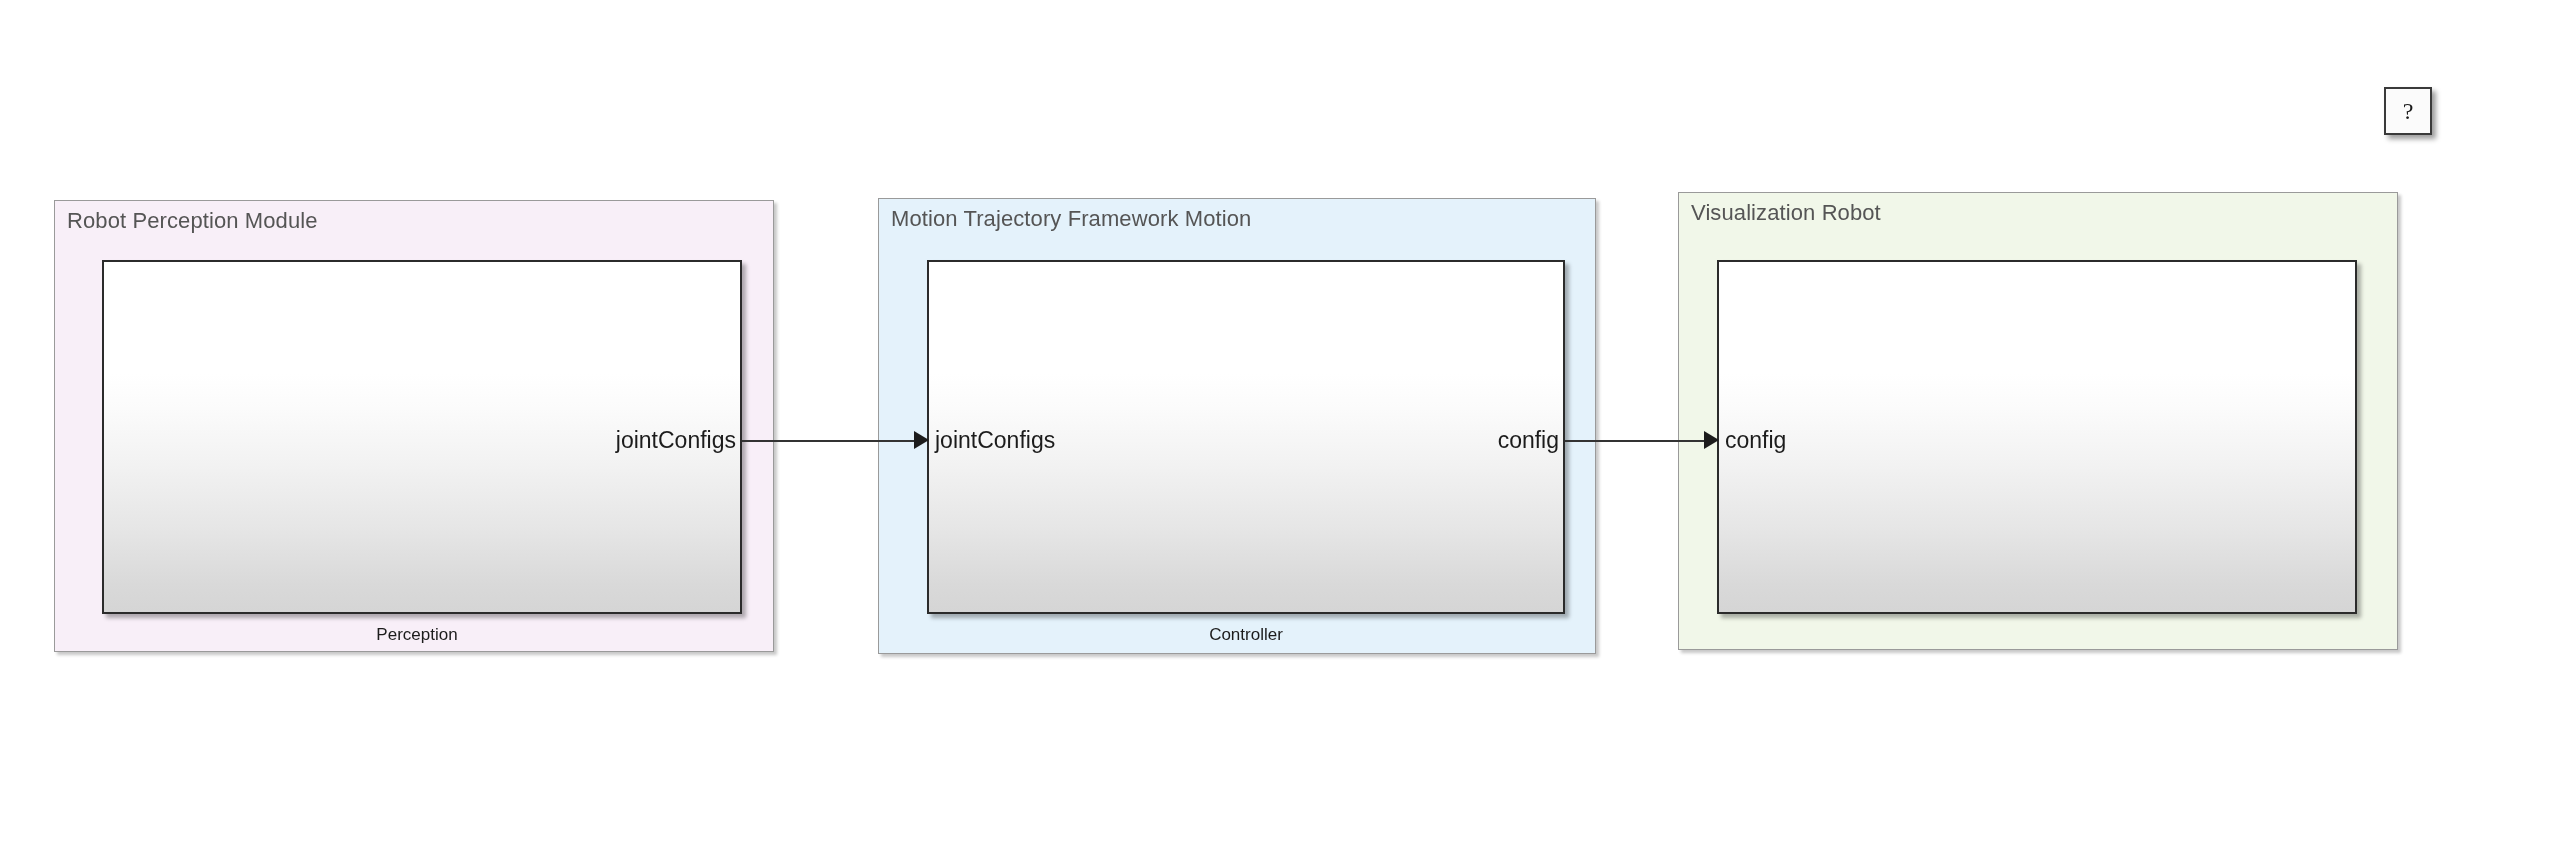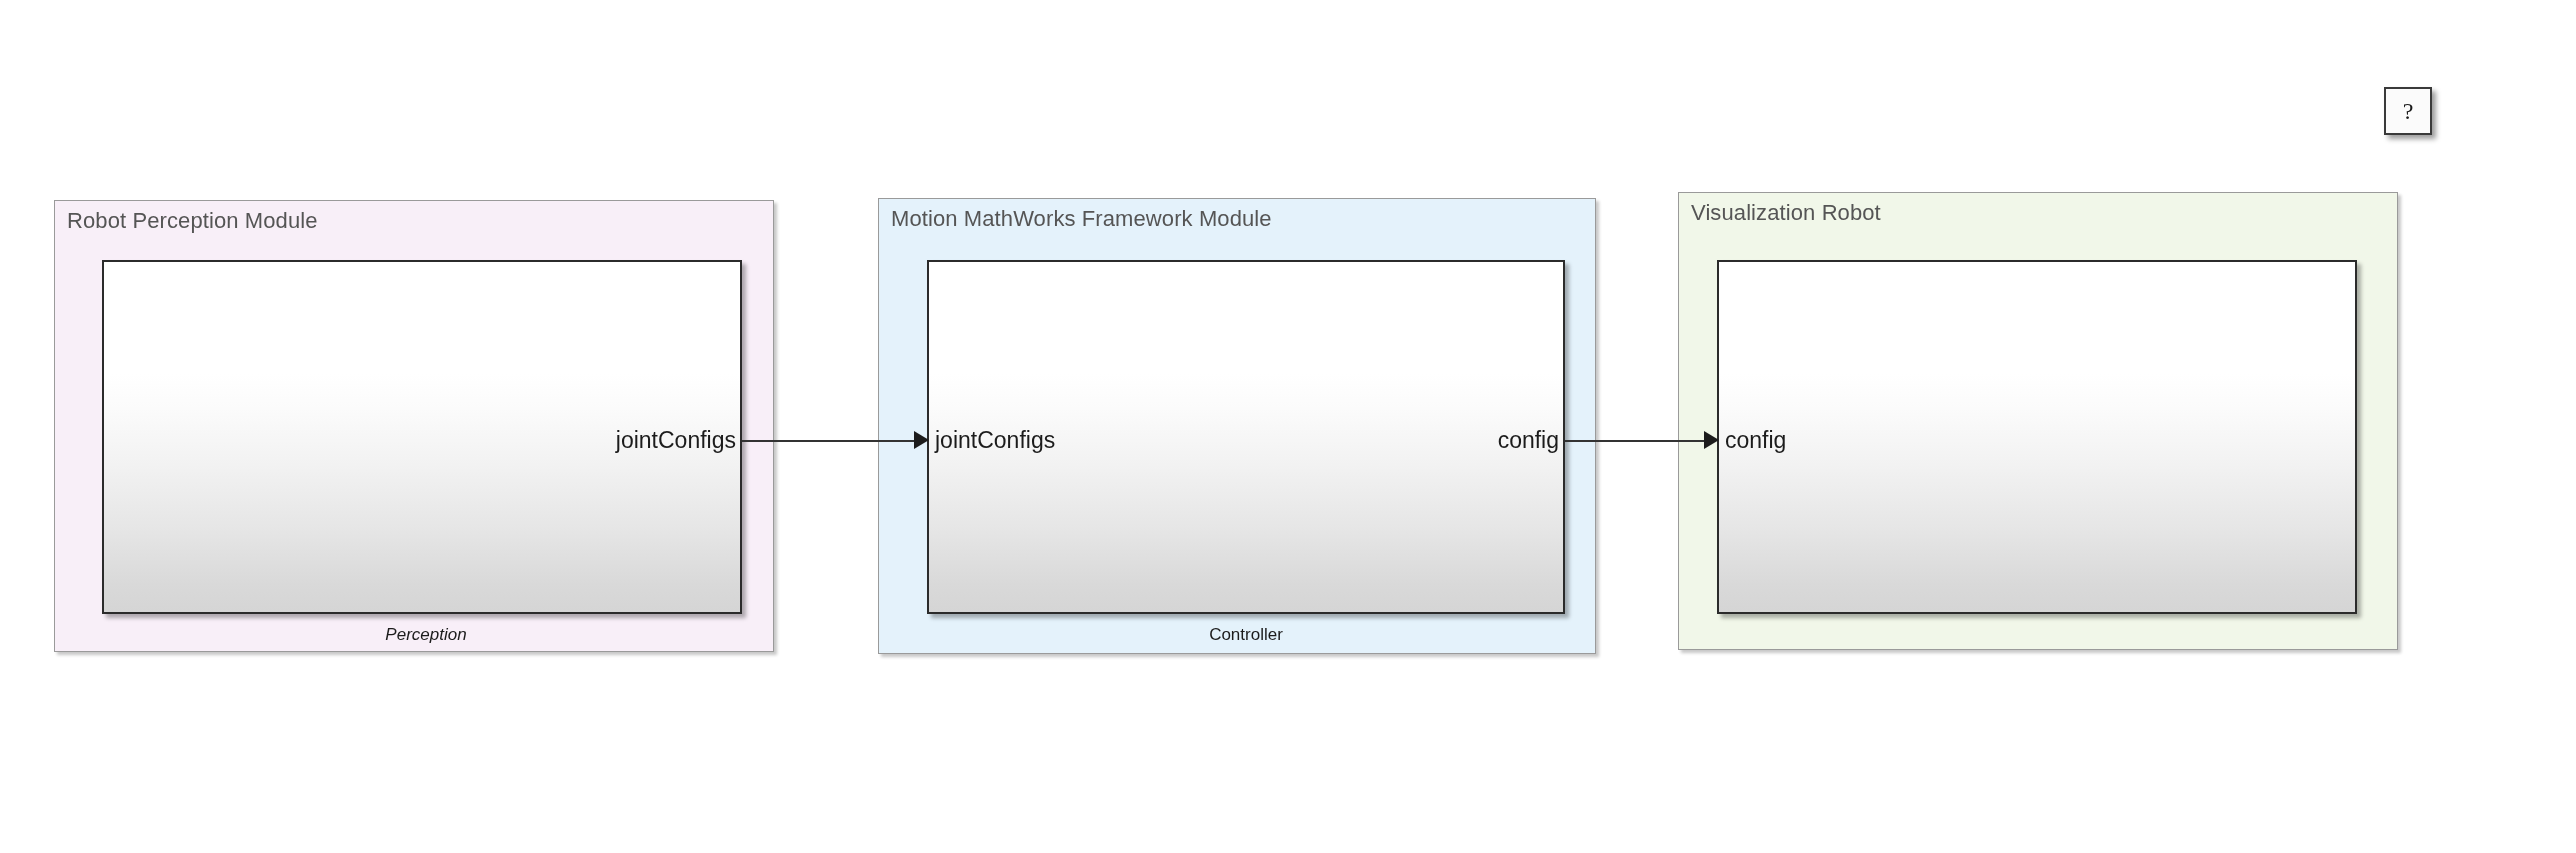"Motion MathWorks Framework Module" div.area-title { text: MathWorks Framework Module -> Trajectory Framework Motion }
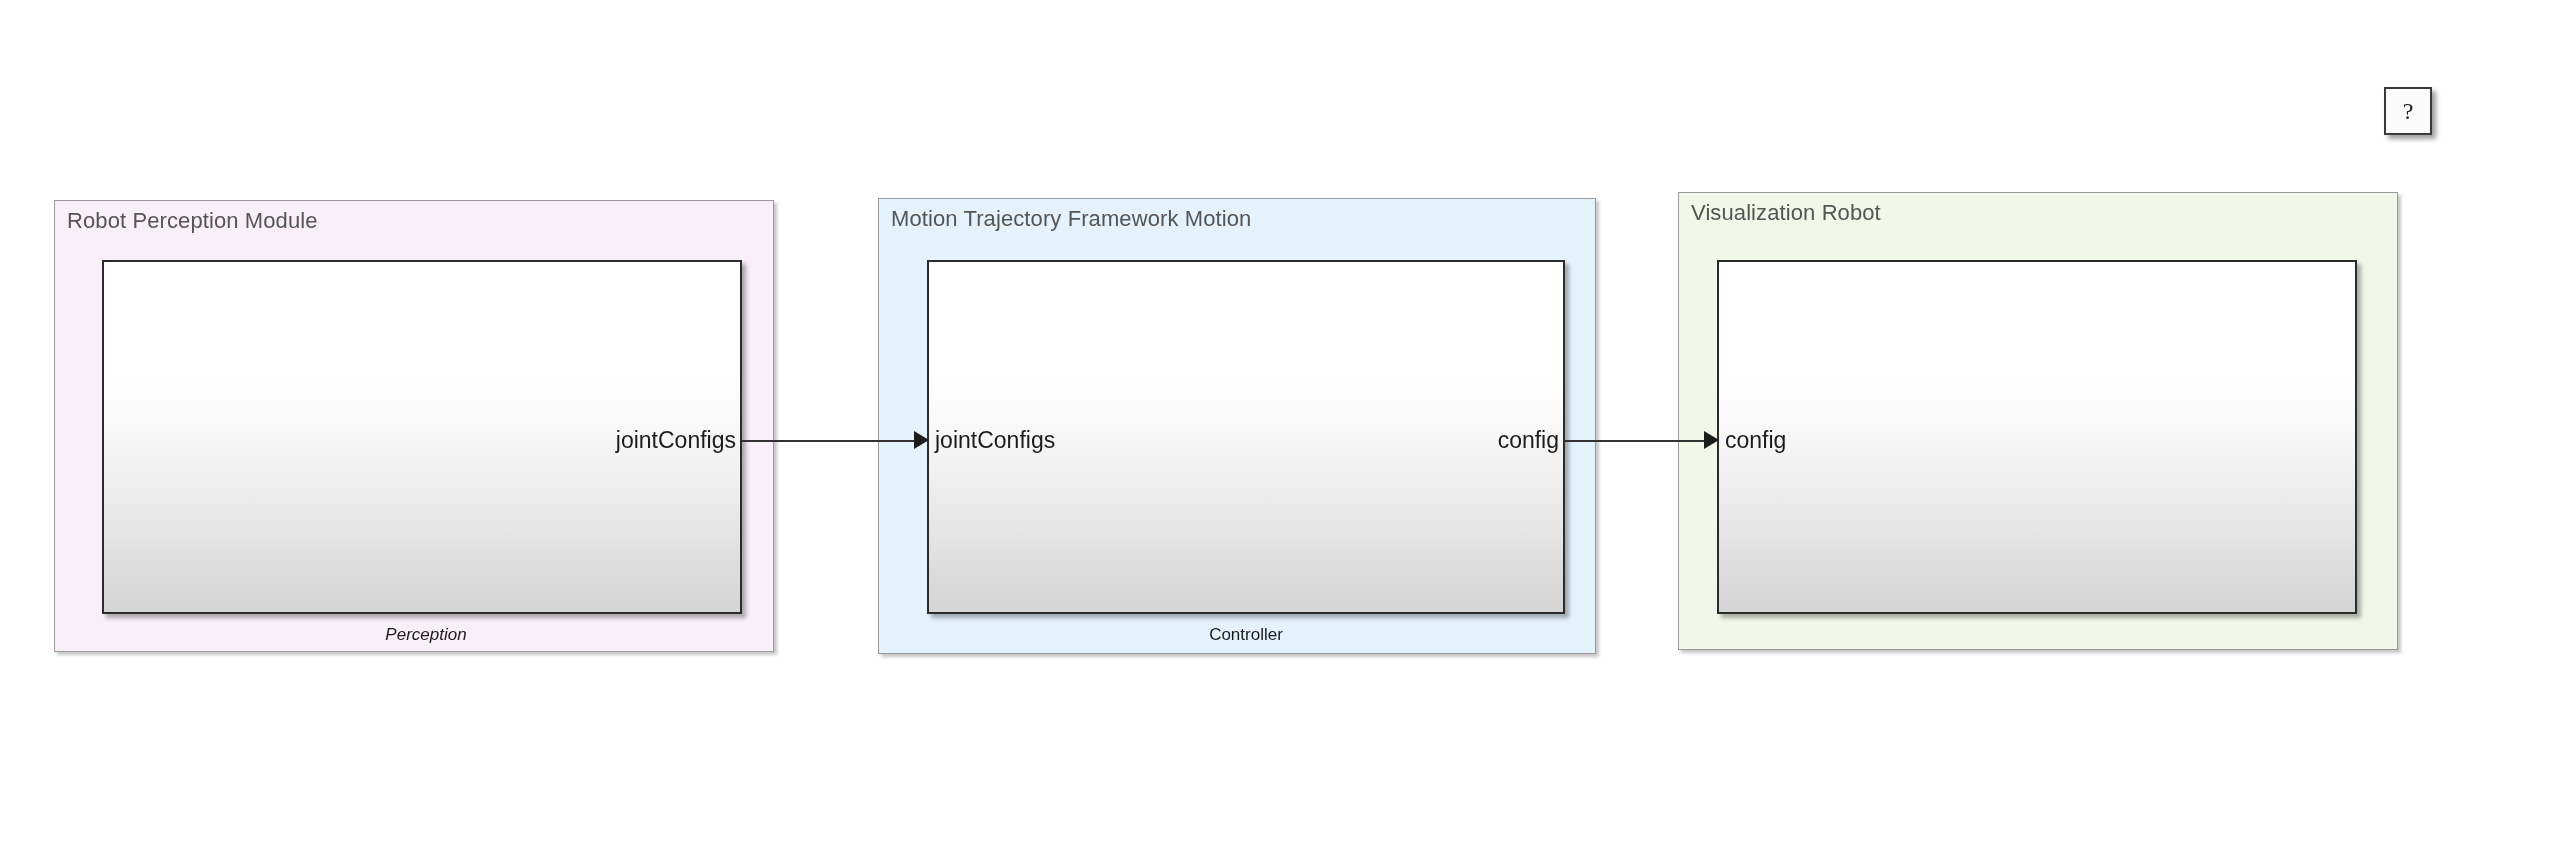"Perception" div.block-label { font-style: italic -> none; left: 106px -> 97px }
